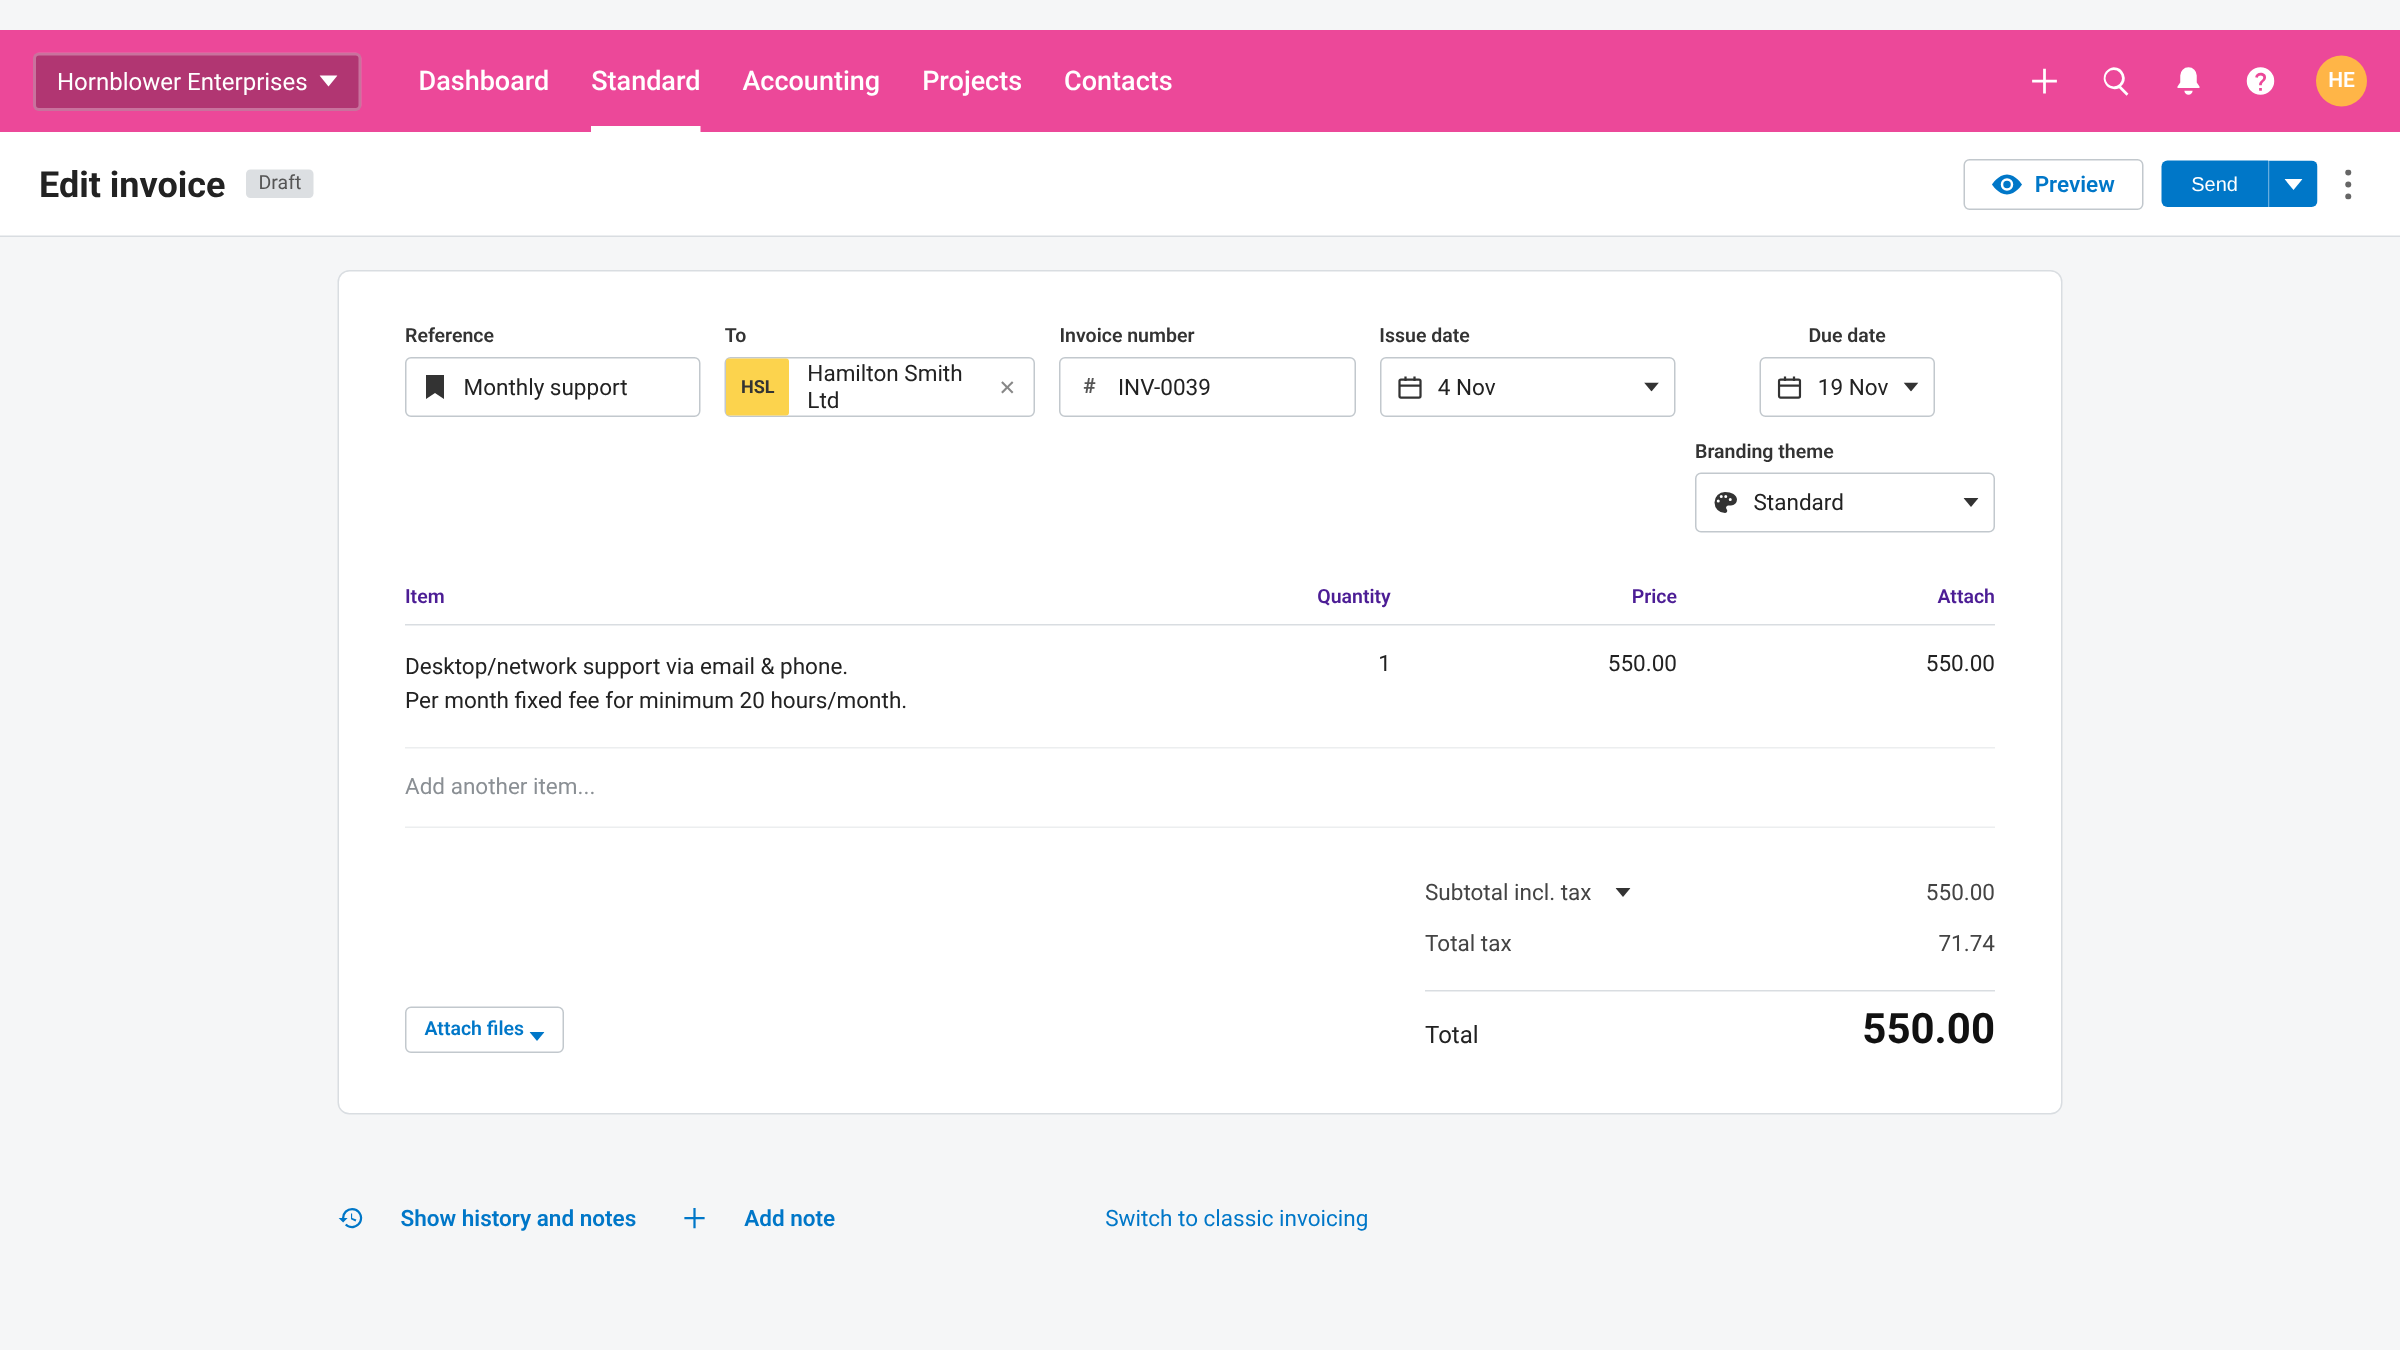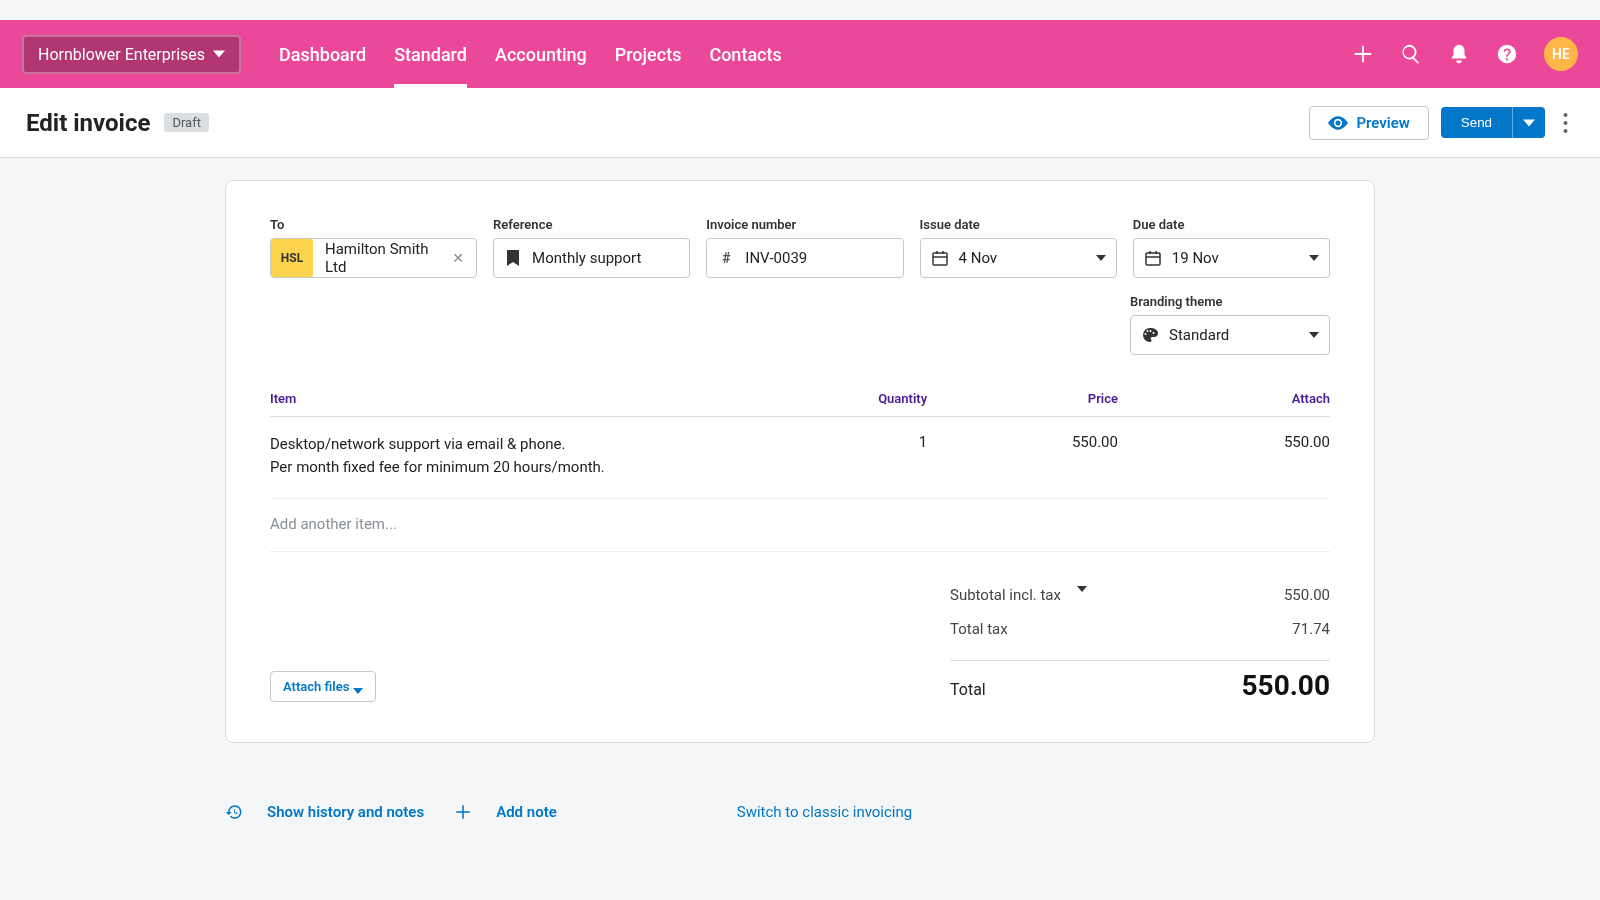"To" div.field { order: before "Reference" -> after "Reference" }
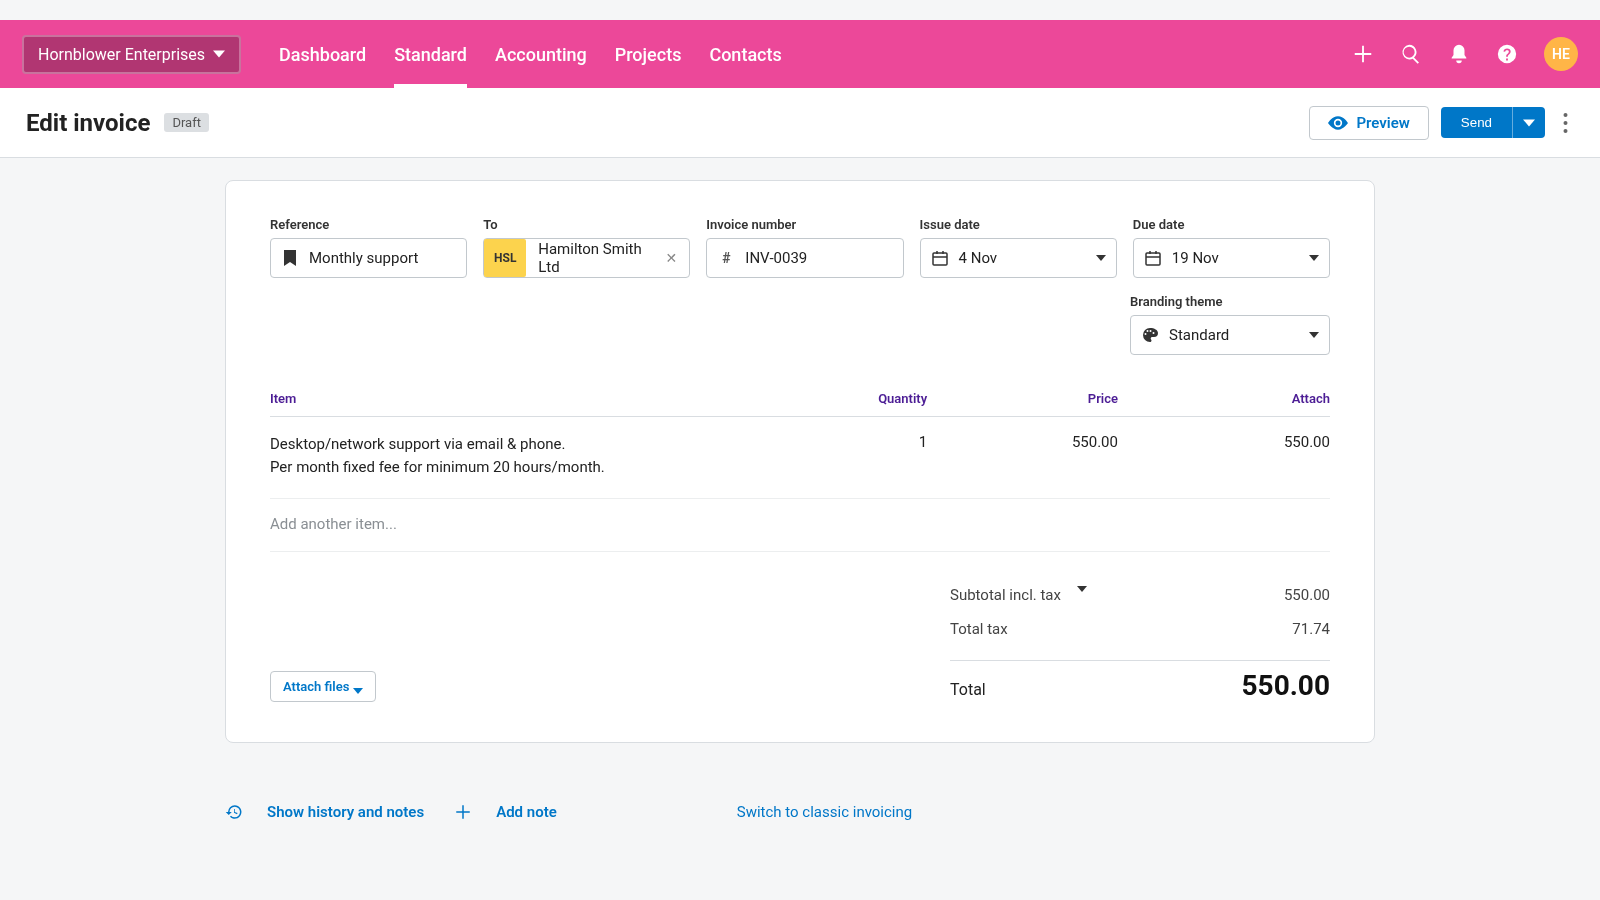"Due date" div.field { align-items: none -> center }
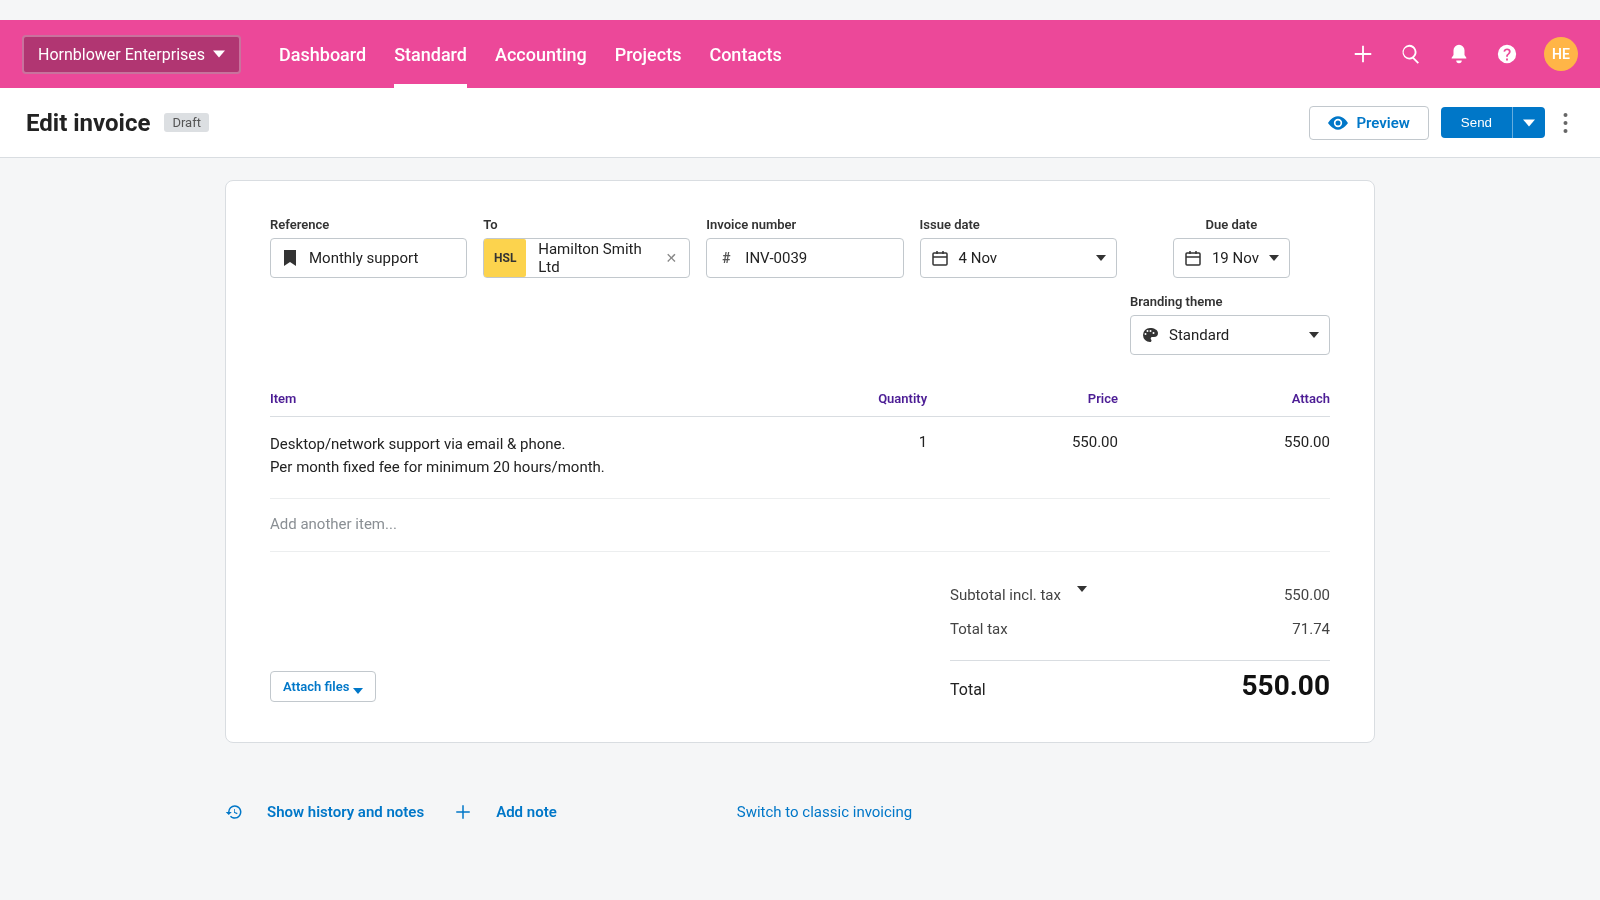"Subtotal incl. tax" .tot-row .label { align-items: flex-start -> center }
